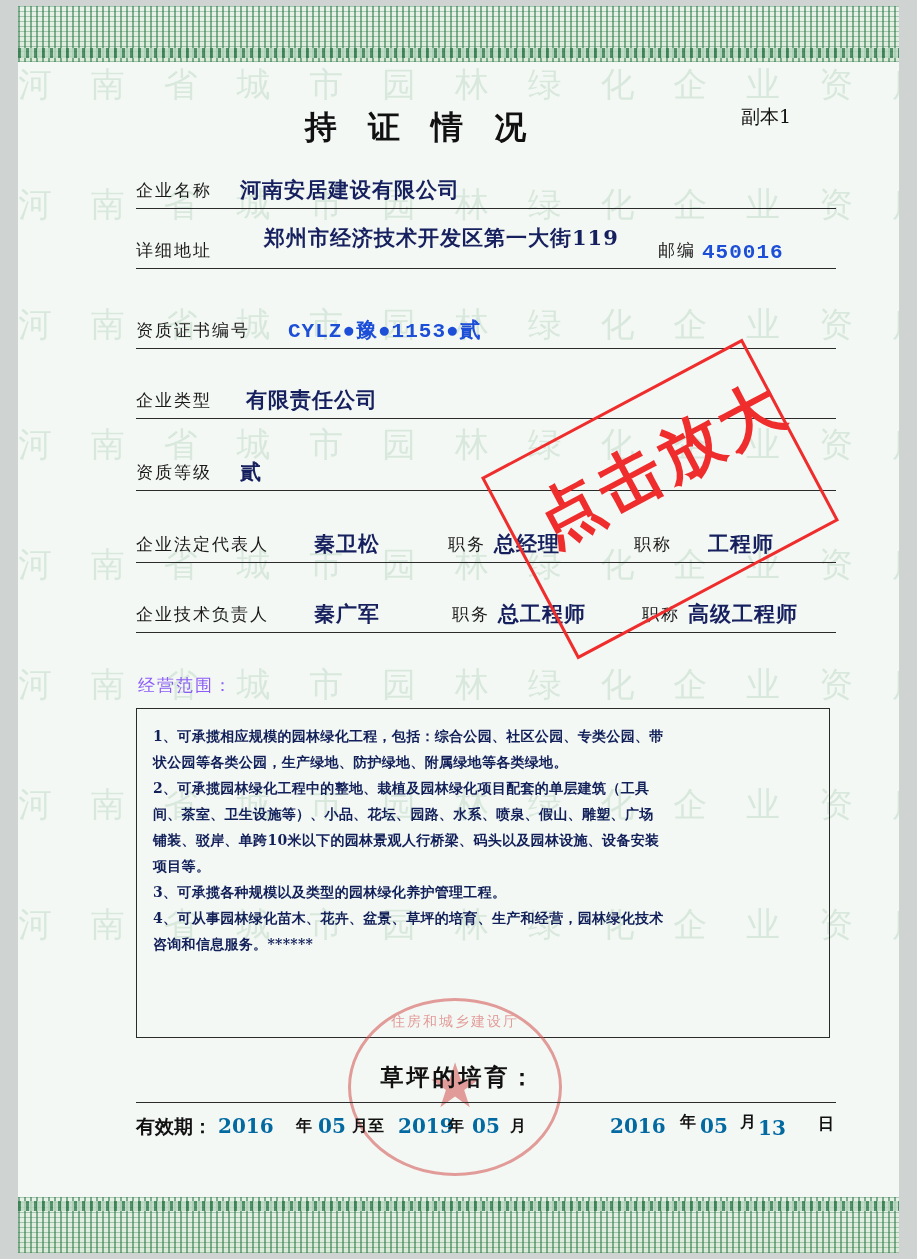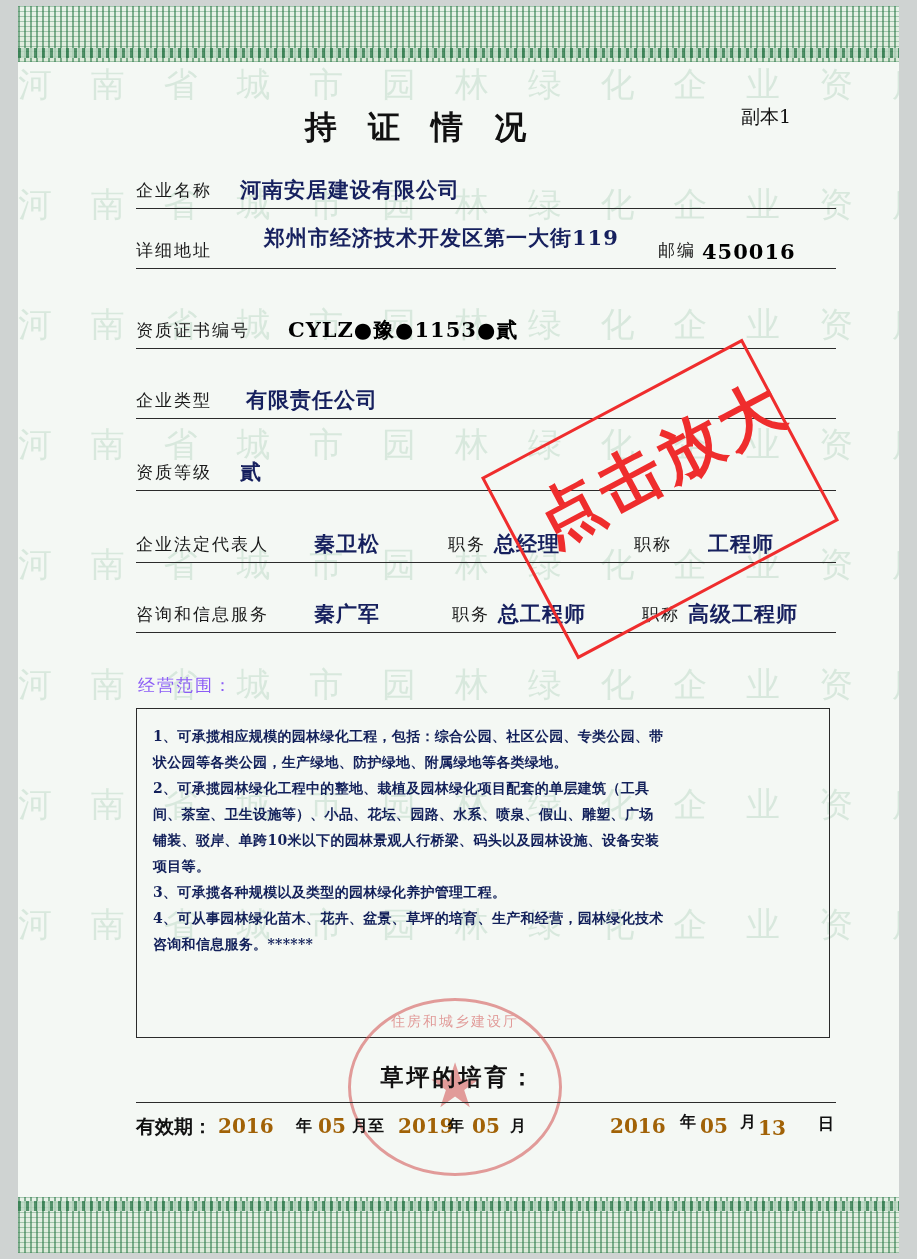"450016" .val.plain { color: #000000 -> #1d4ed8; font-family: none -> Liberation Mono, monospace }
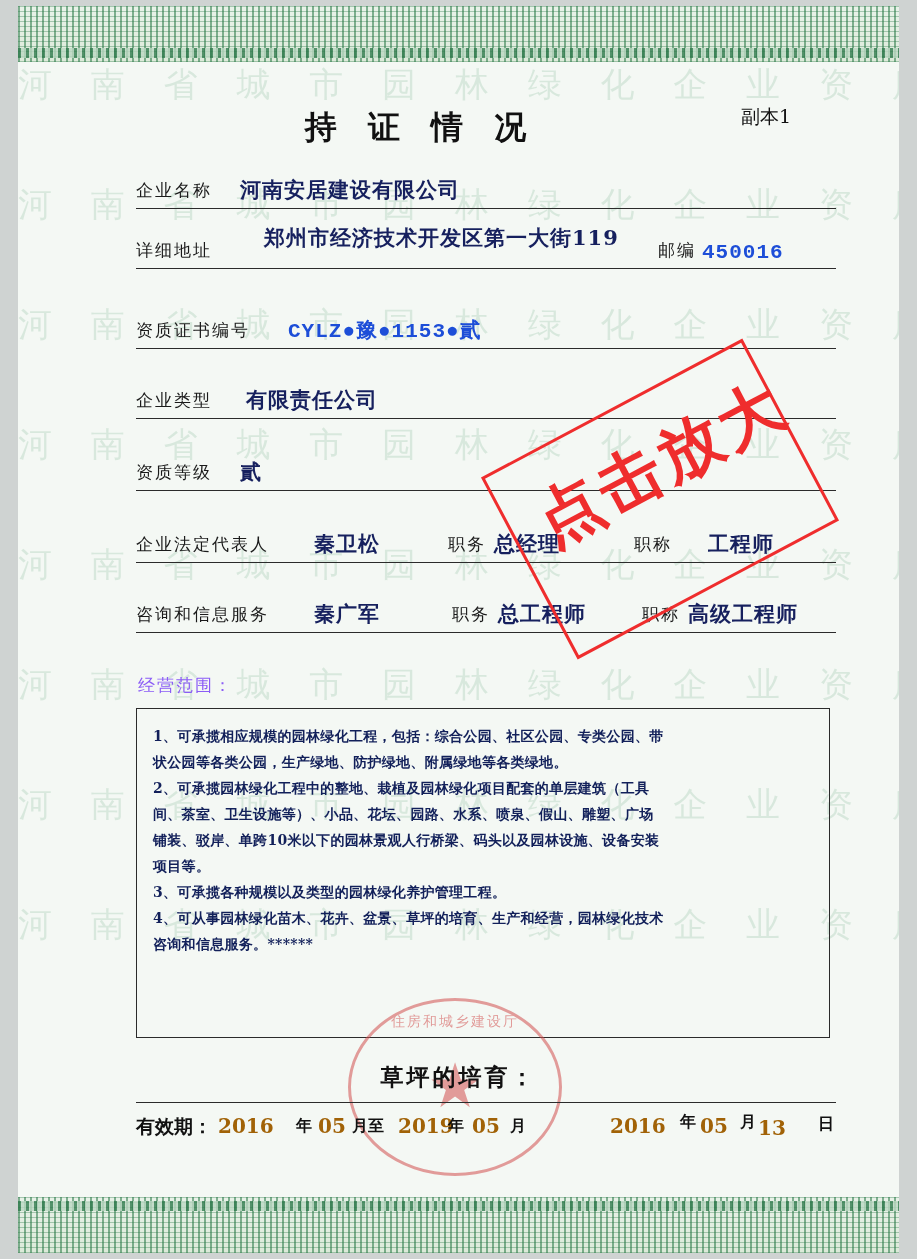"咨询和信息服务" span.lbl { text: 咨询和信息服务 -> 企业技术负责人 }
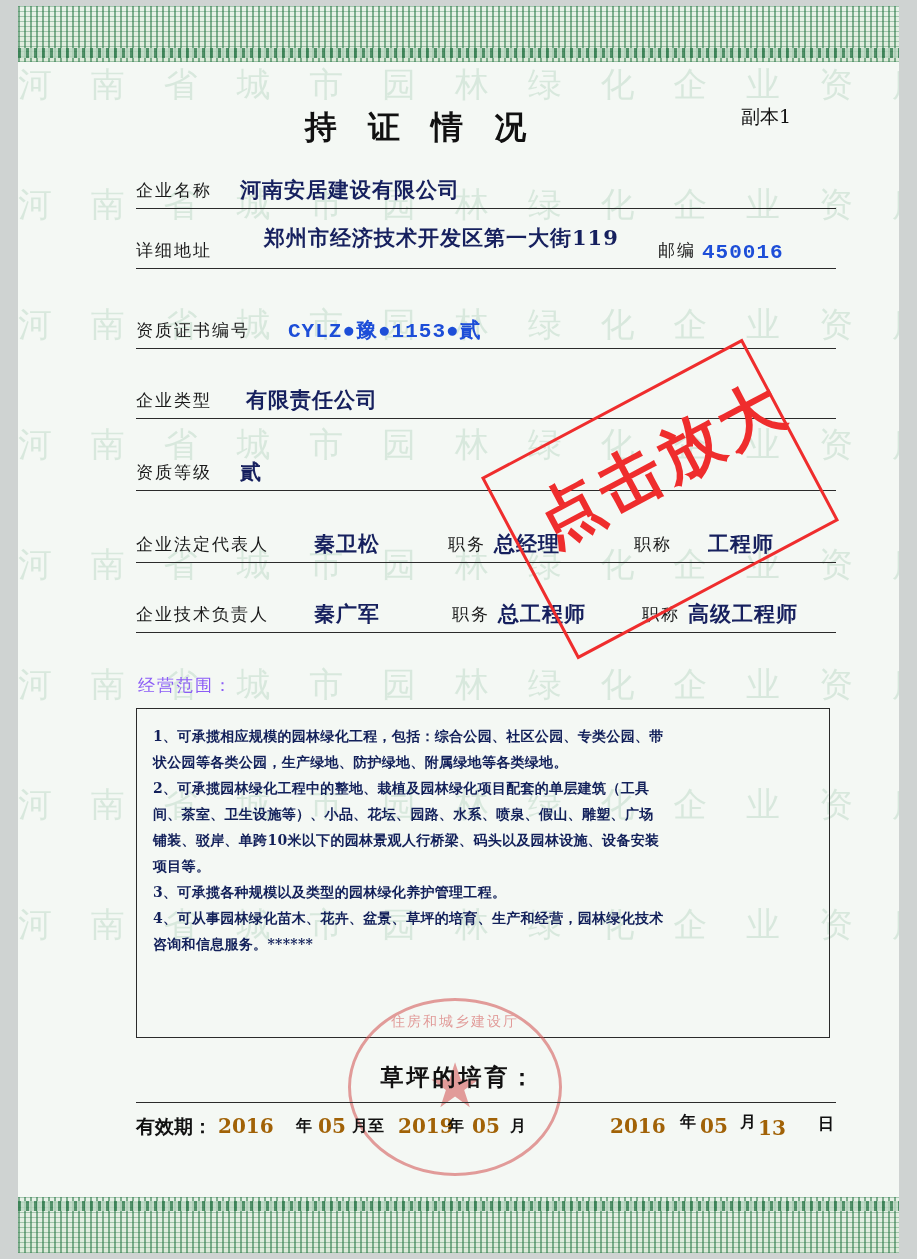"2016" .valid-row .num { color: #a16207 -> #0369a1 }
